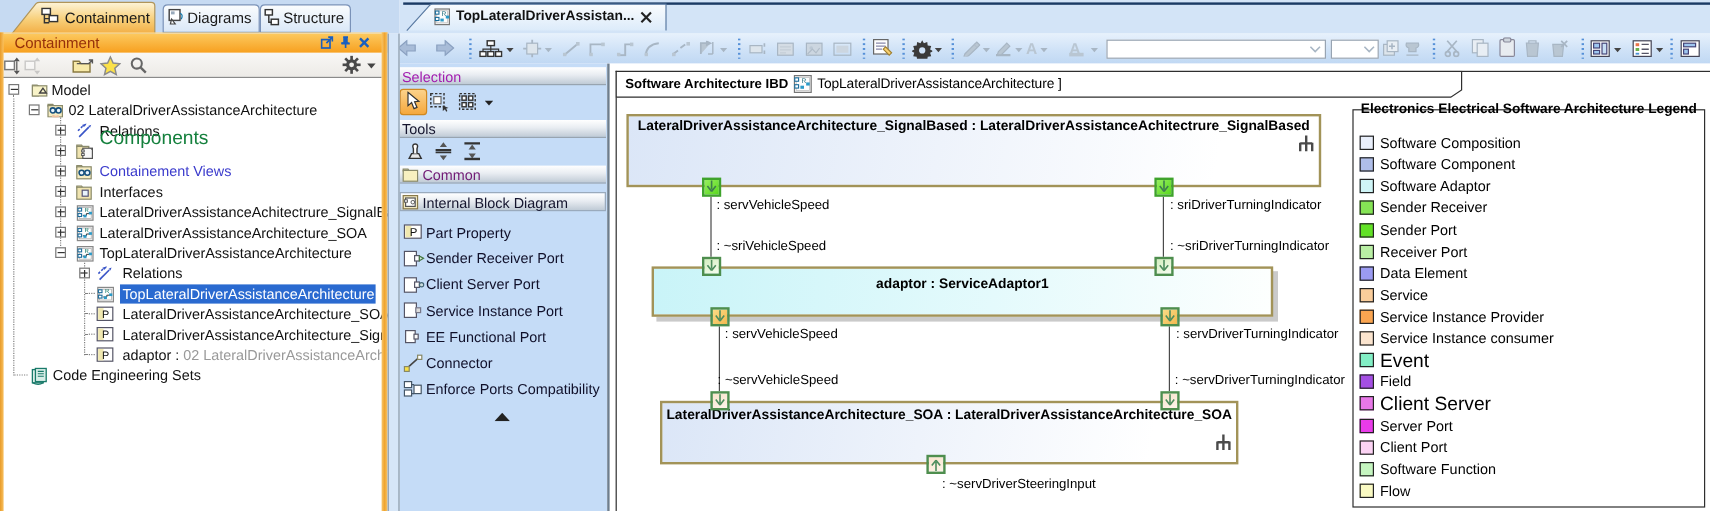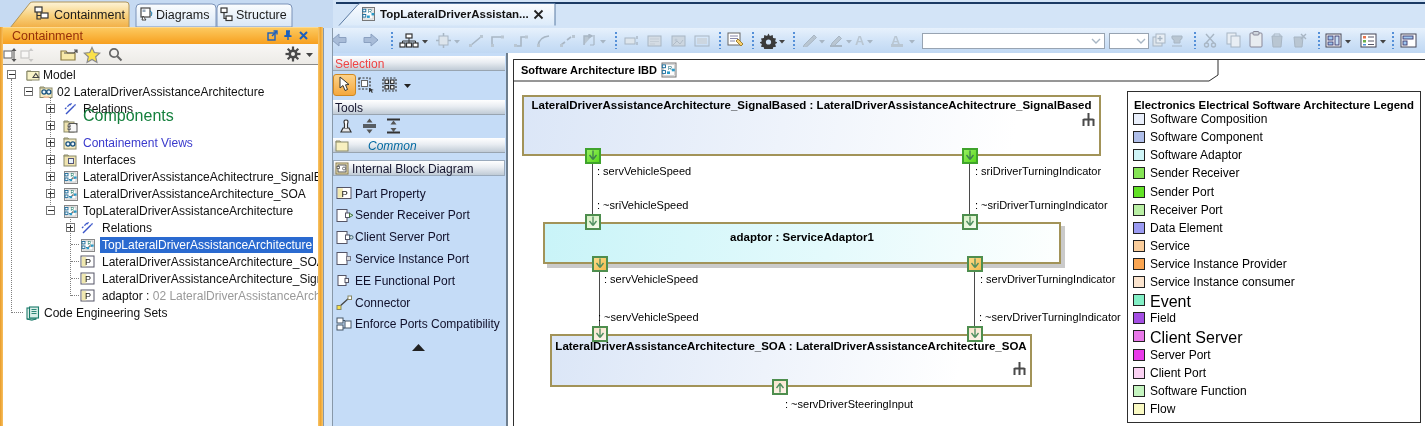"Selection" div.a { color: #ef4444 -> #a21caf }
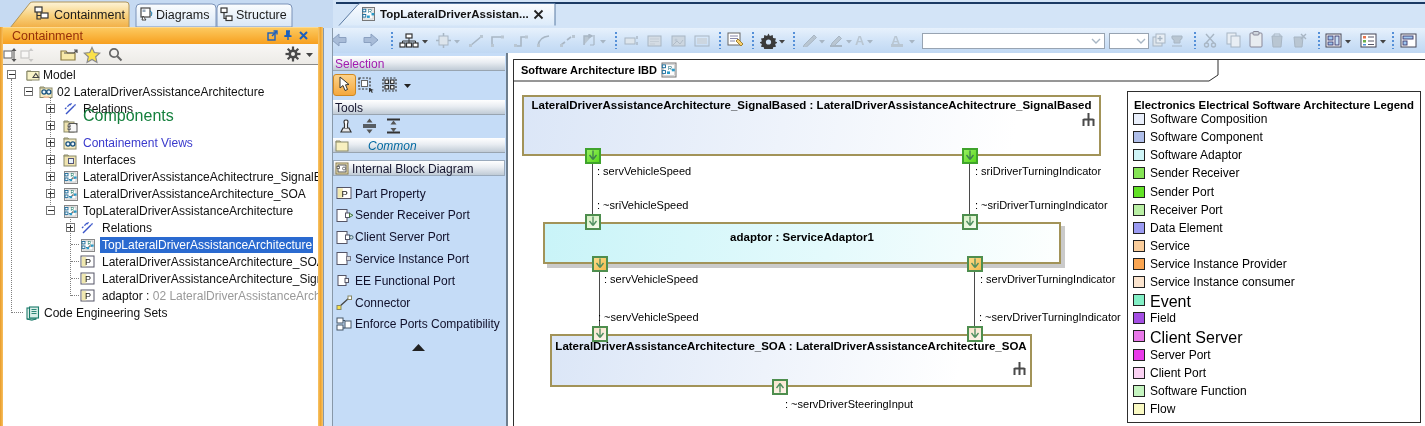"TopLateralDriverAssistanceArchitecture ]" span { html: none -> <span>TopLateralDriverAssistanceArchitecture&nbsp;]</span> }
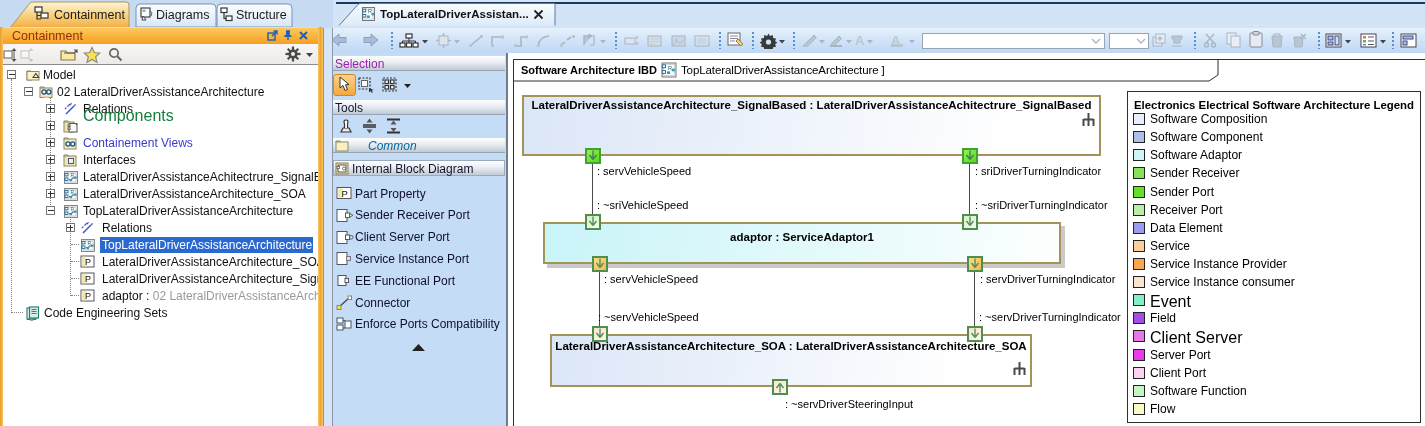"Electronics Electrical Software" div.a { top: 99px -> 85px }
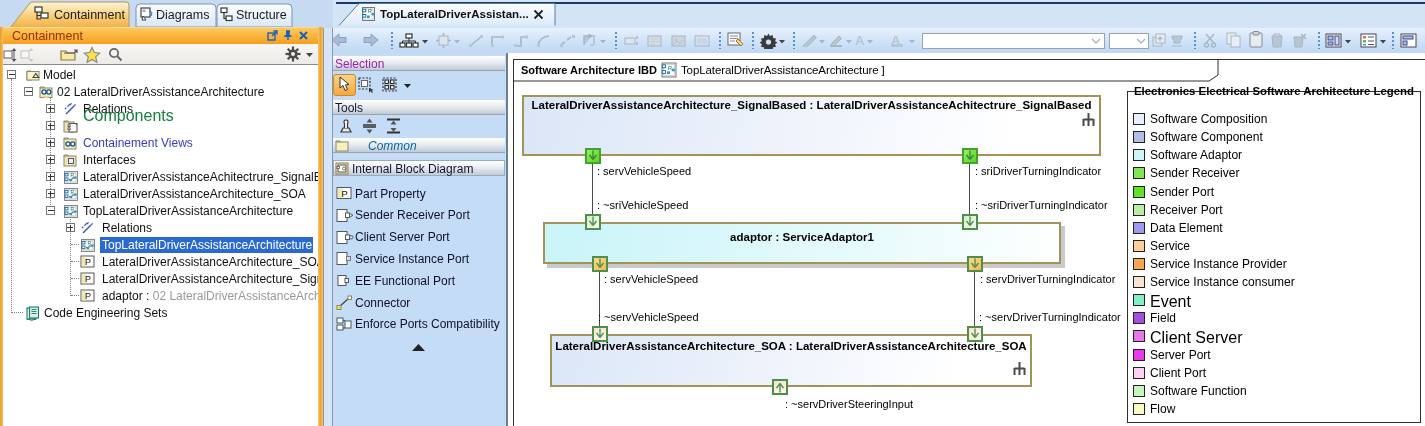"Common" div.a { color: #0369a1 -> #701a75; font-style: italic -> none; left: 368px -> 352px }
